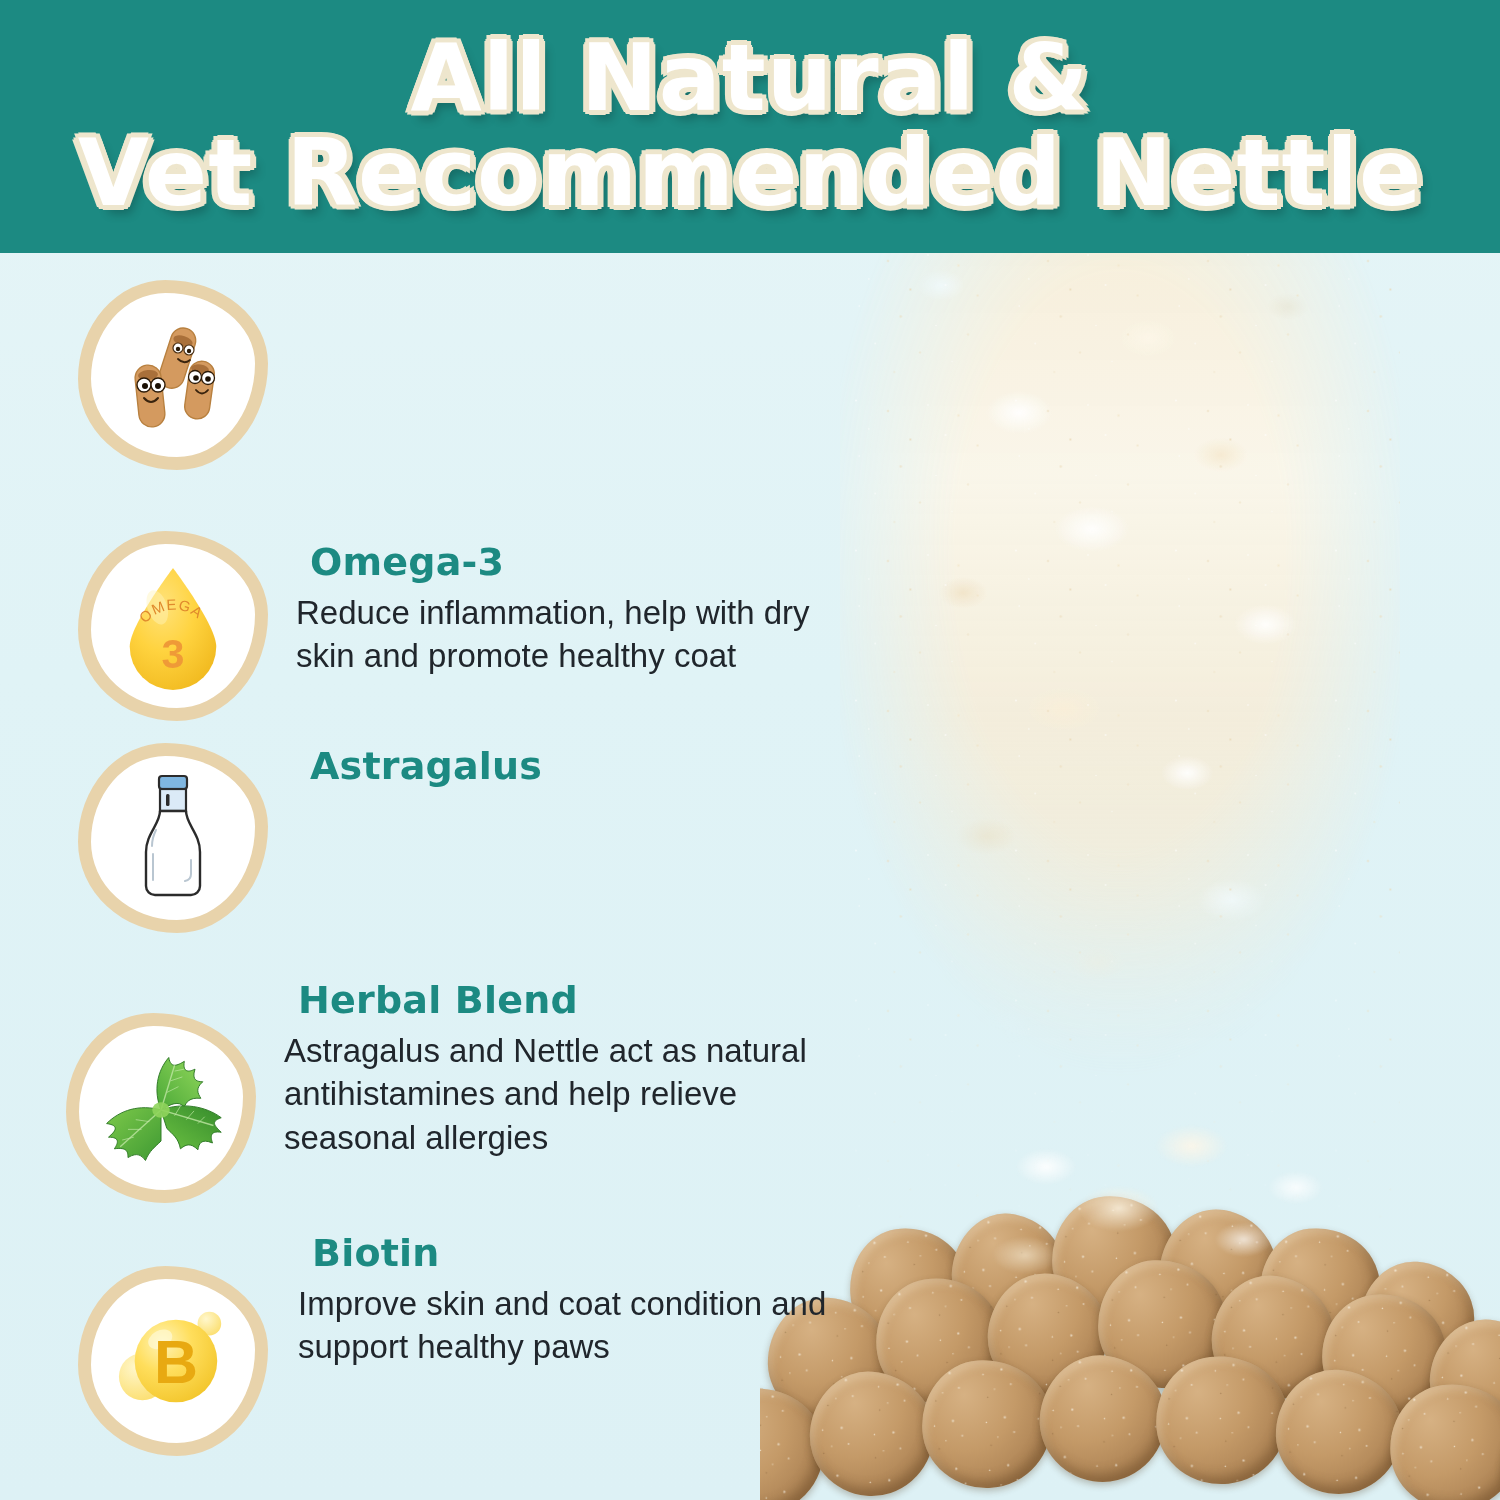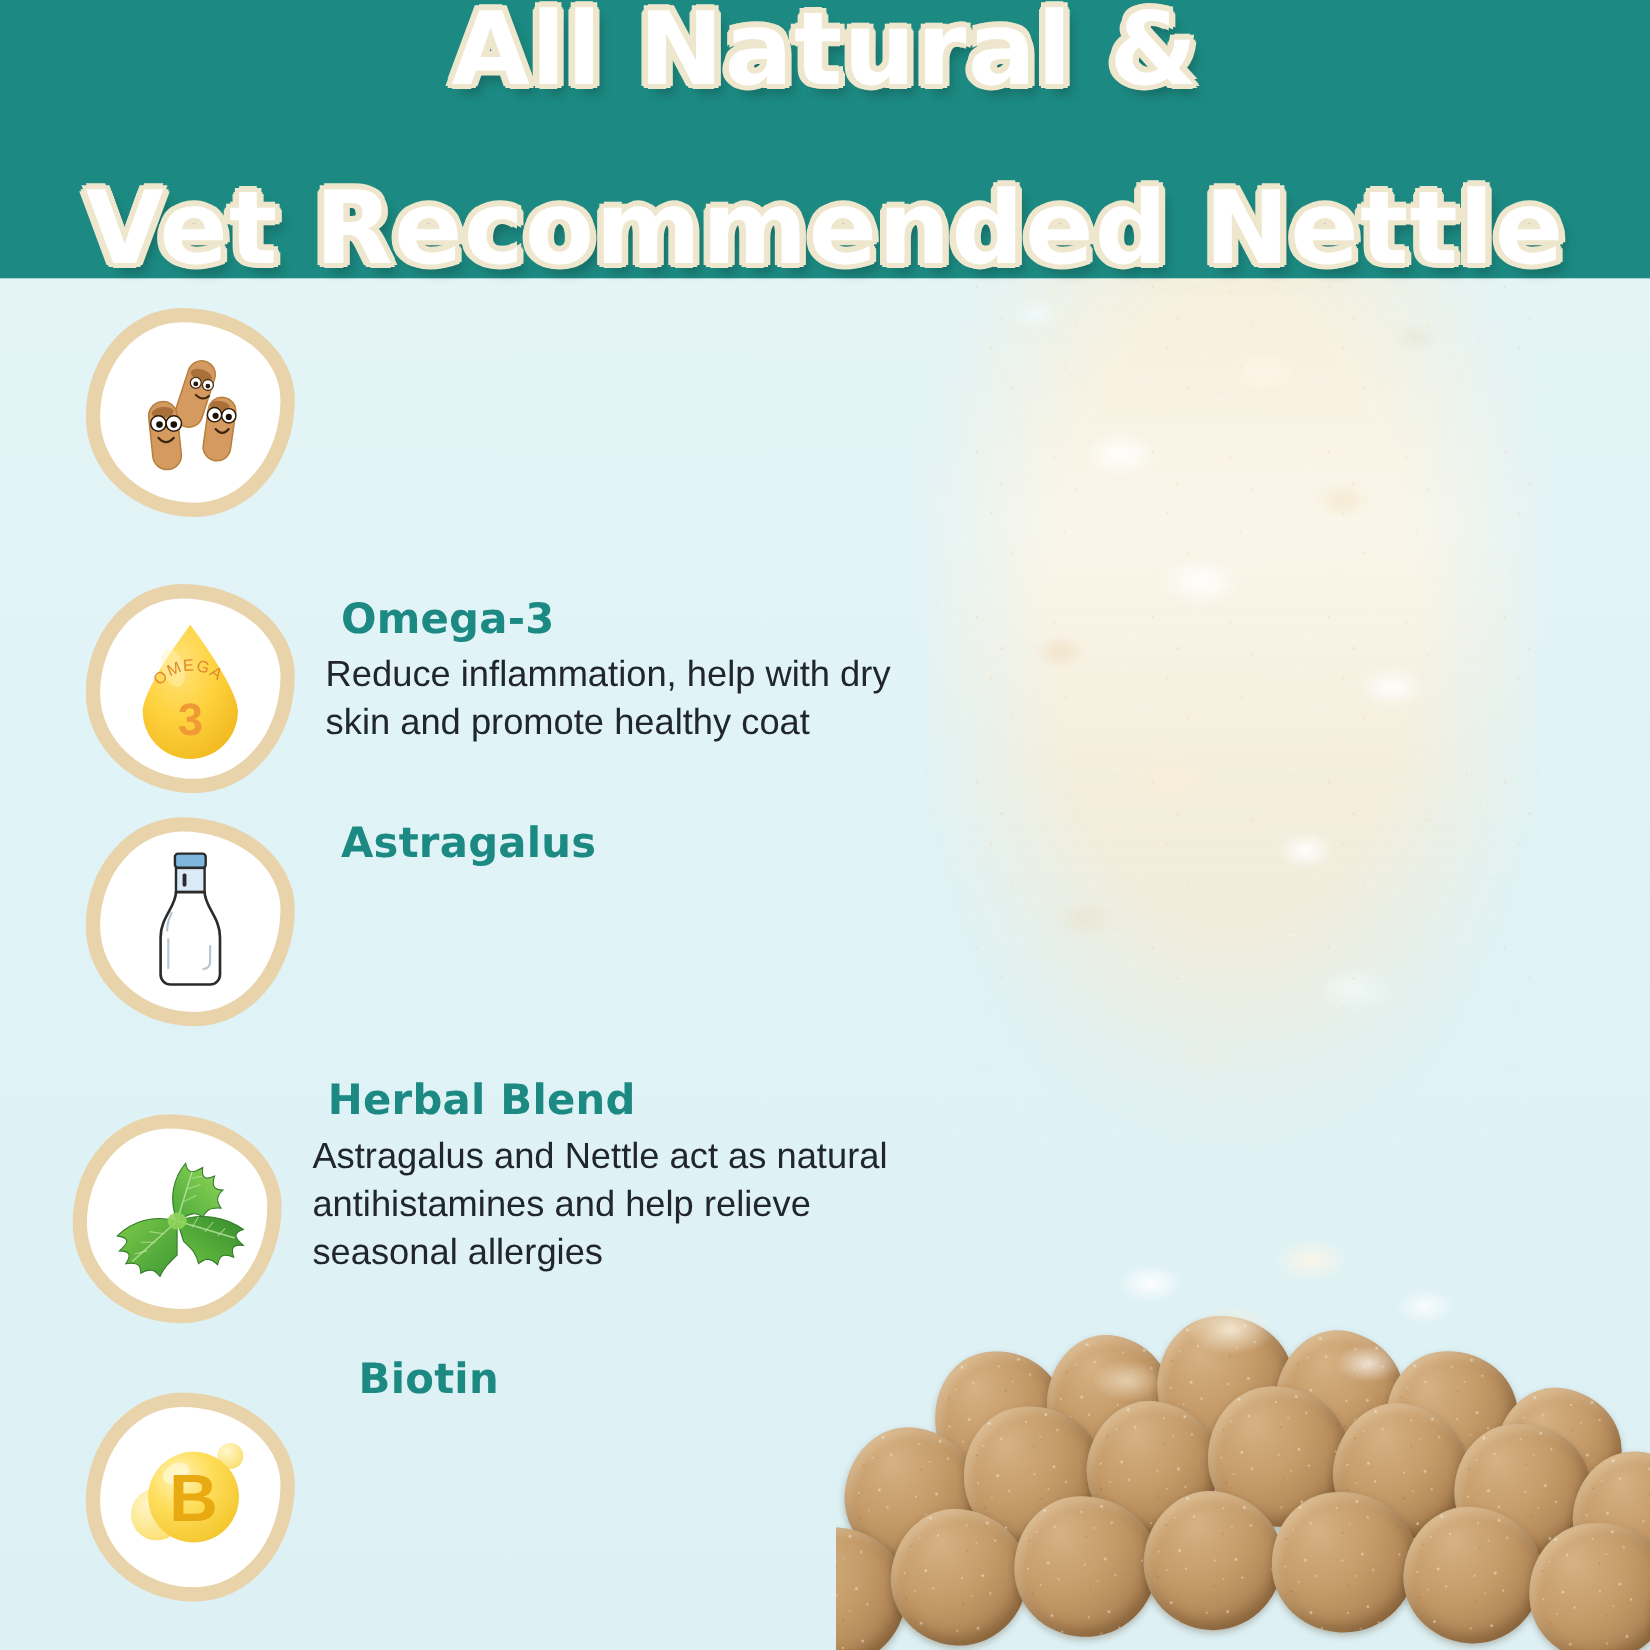"All Natural &" .banner { justify-content: space-between -> center }
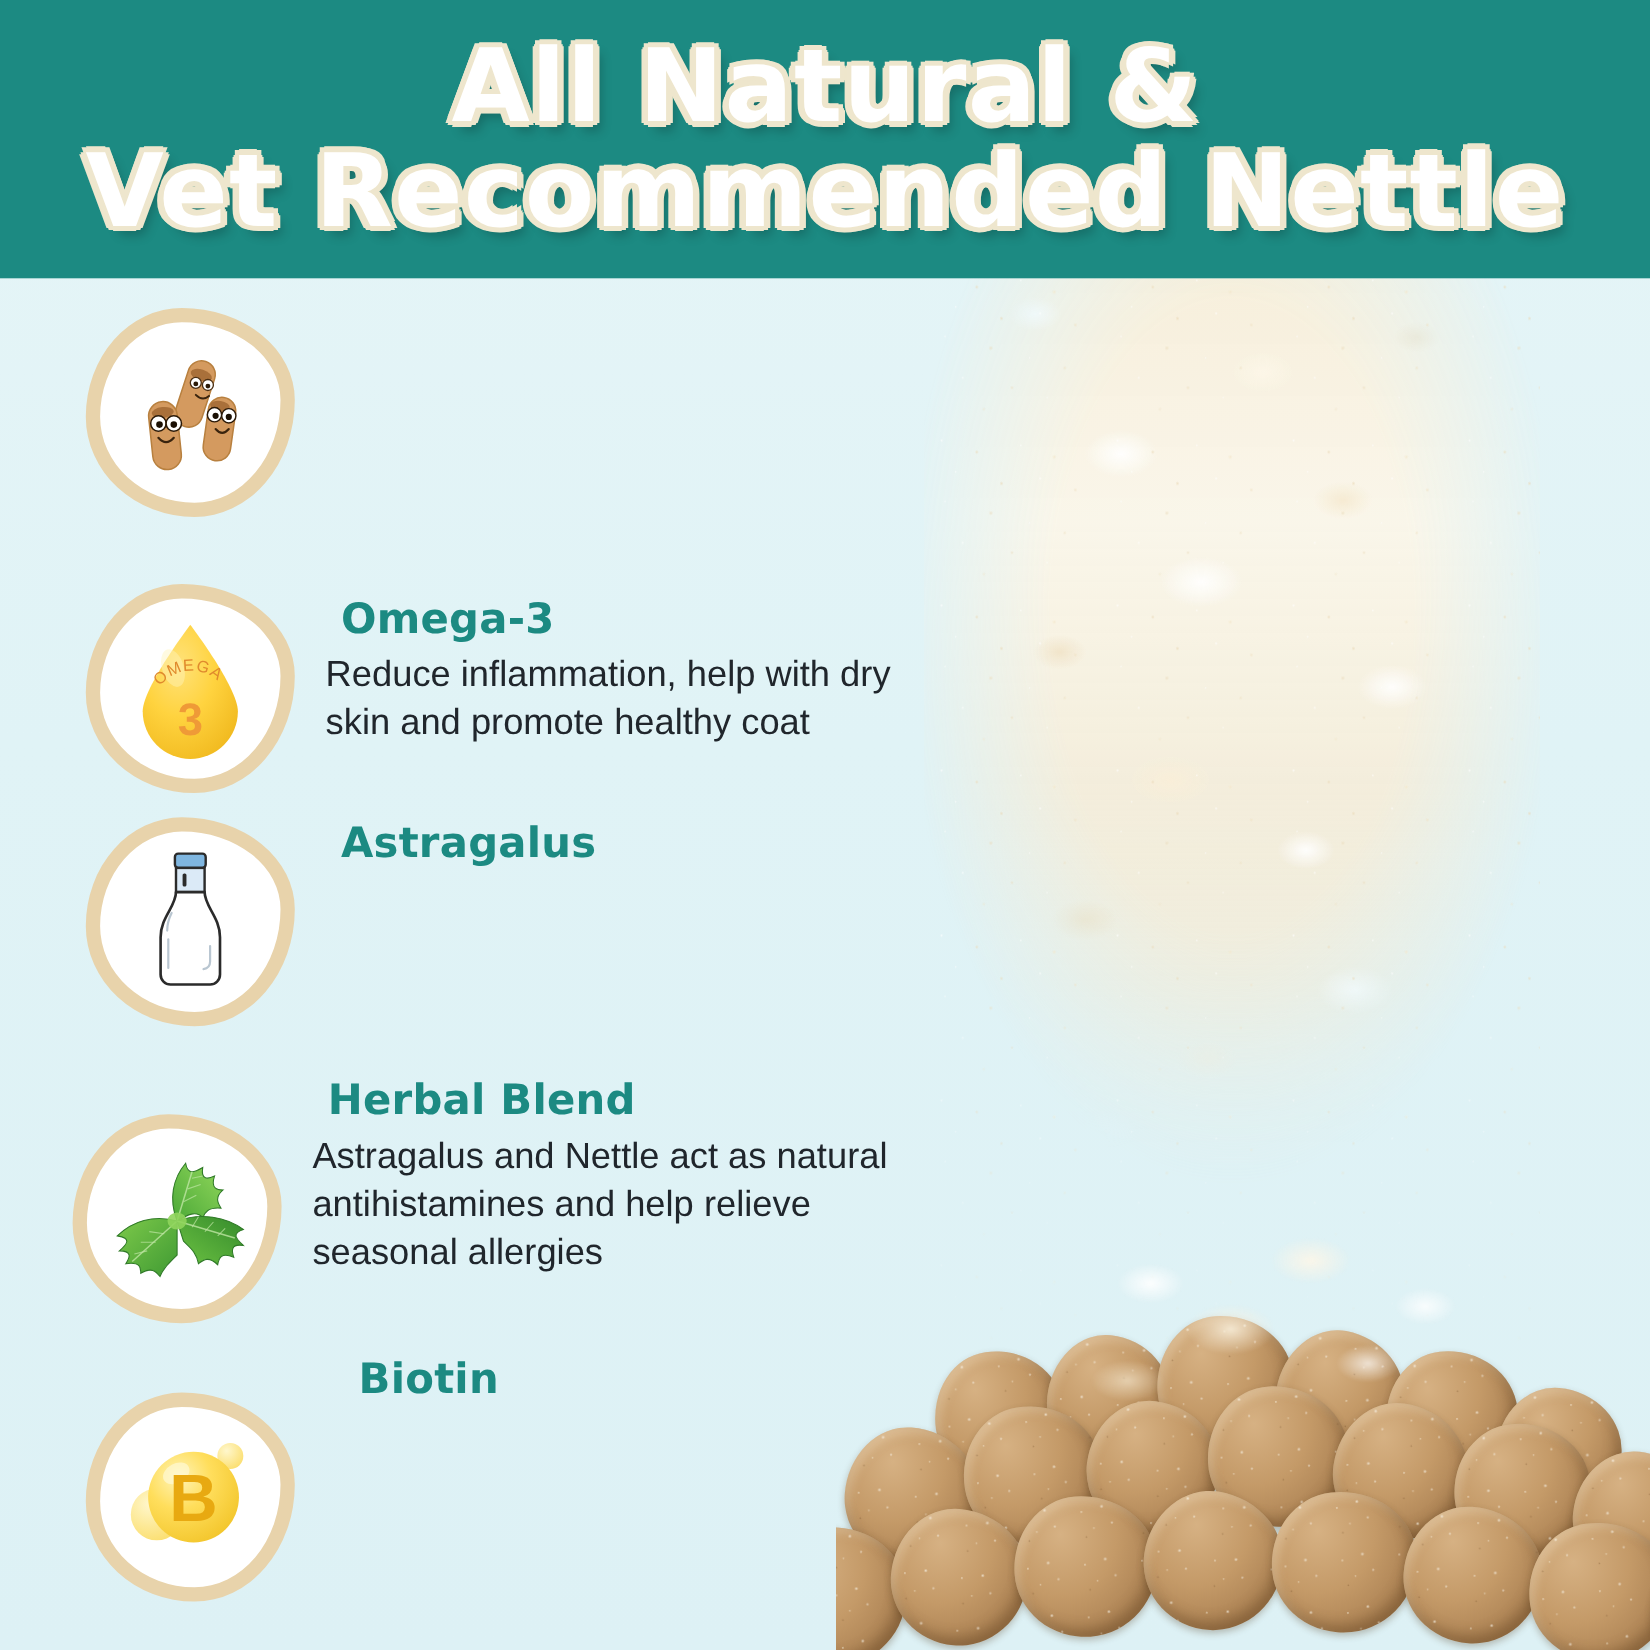"Biotin" .feat-4 .f-text { margin-left: 44px -> 30px }
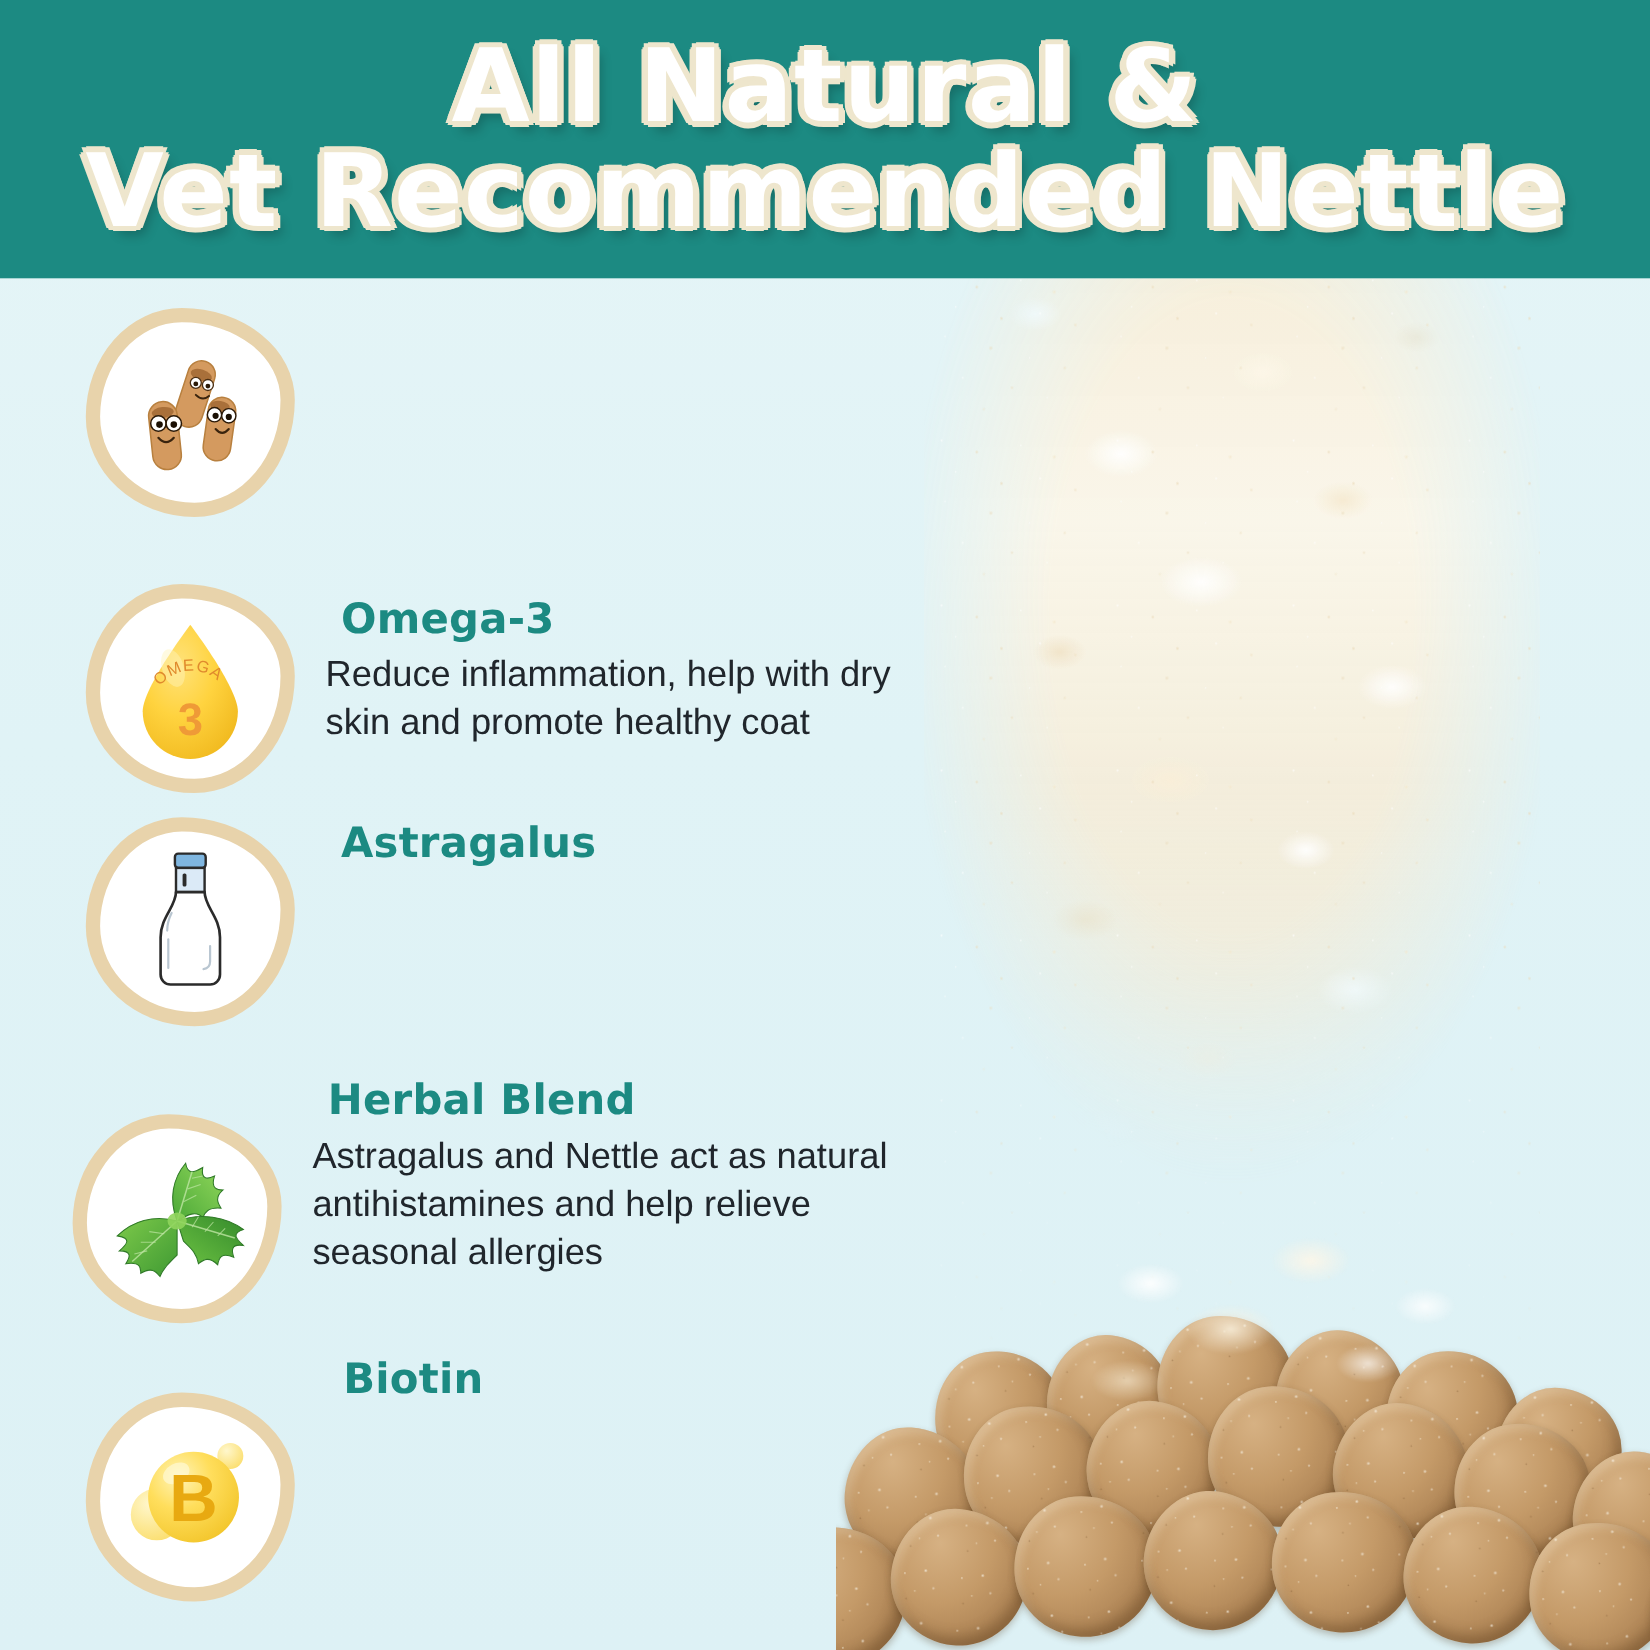"Improve skin and coat condition" div.f-desc { html: none -> <div>Improve skin and coat condition and support healthy paws</div> }
